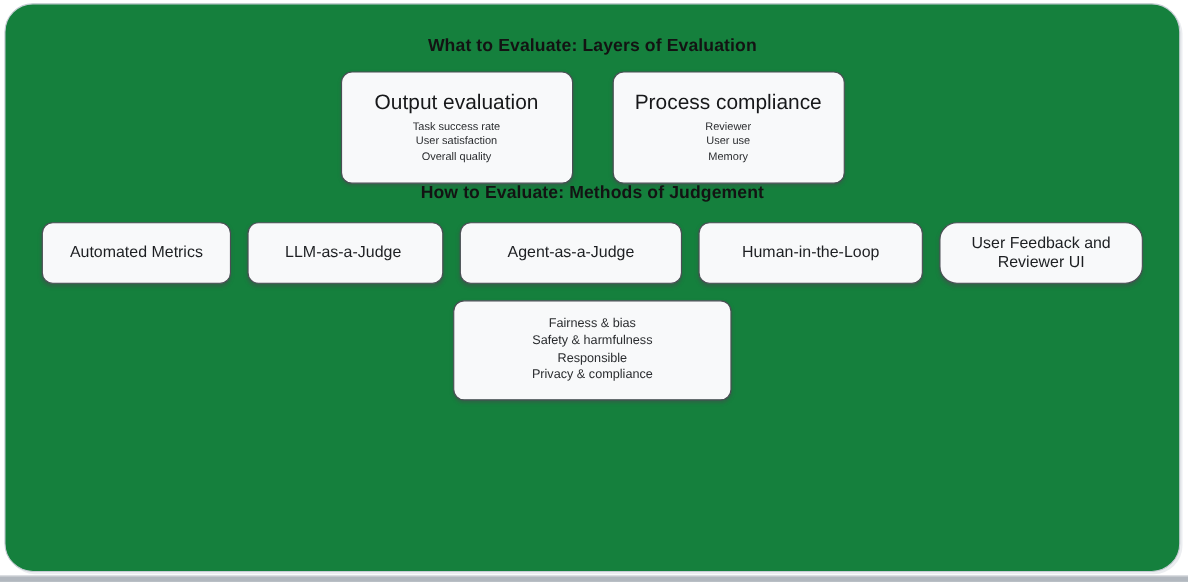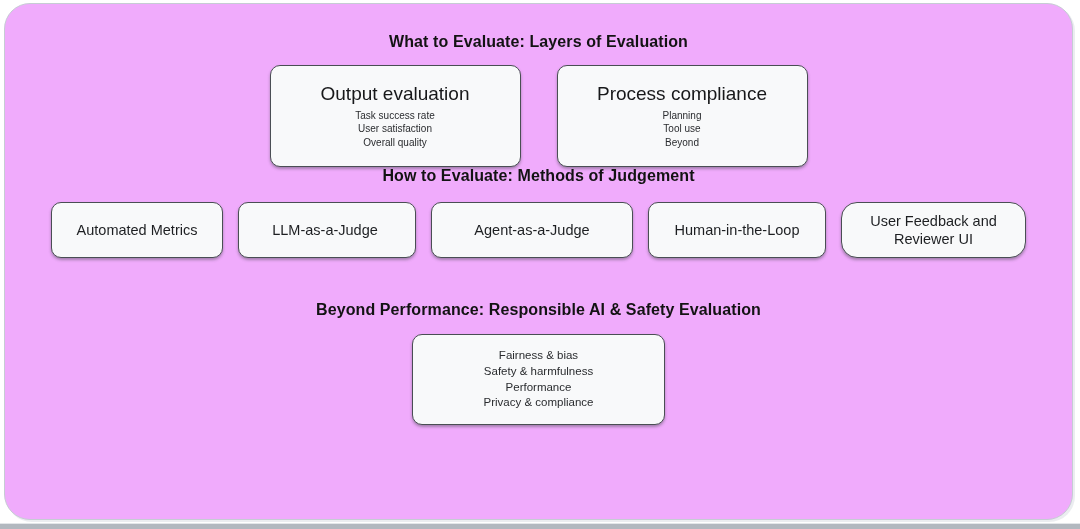"What to Evaluate: Layers of" .frame { background: #f0abfc -> #15803d }
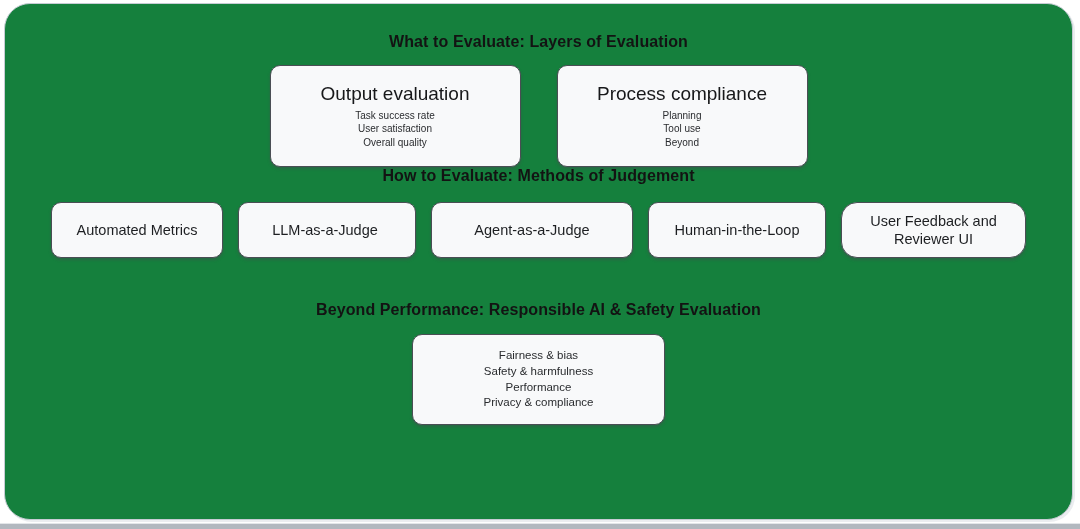"Output evaluation" .layer-box { width: 251px -> 211px }
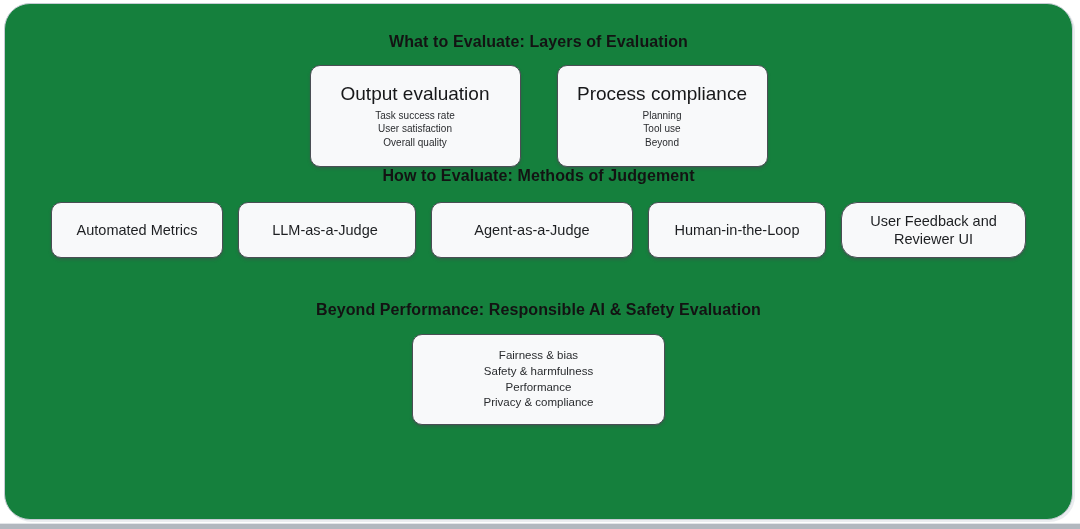"Planning" li { text: Planning -> Reviewer }
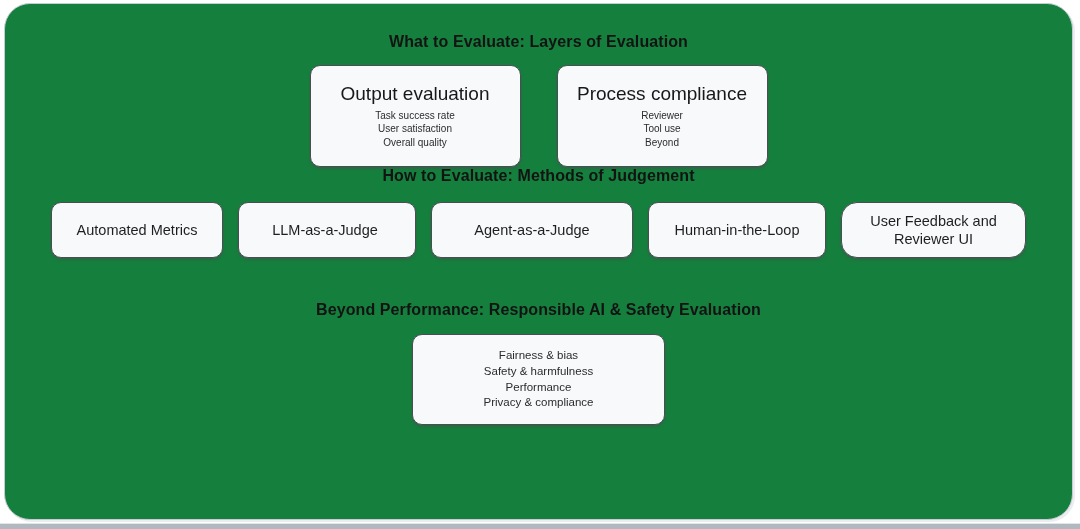"Tool use" li { text: Tool -> User }
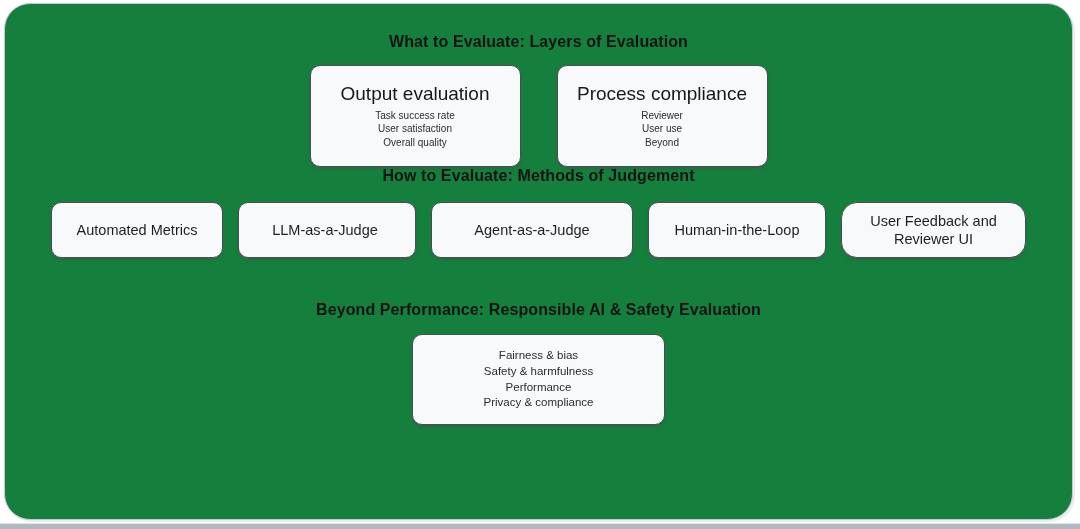"Beyond" li { text: Beyond -> Memory }
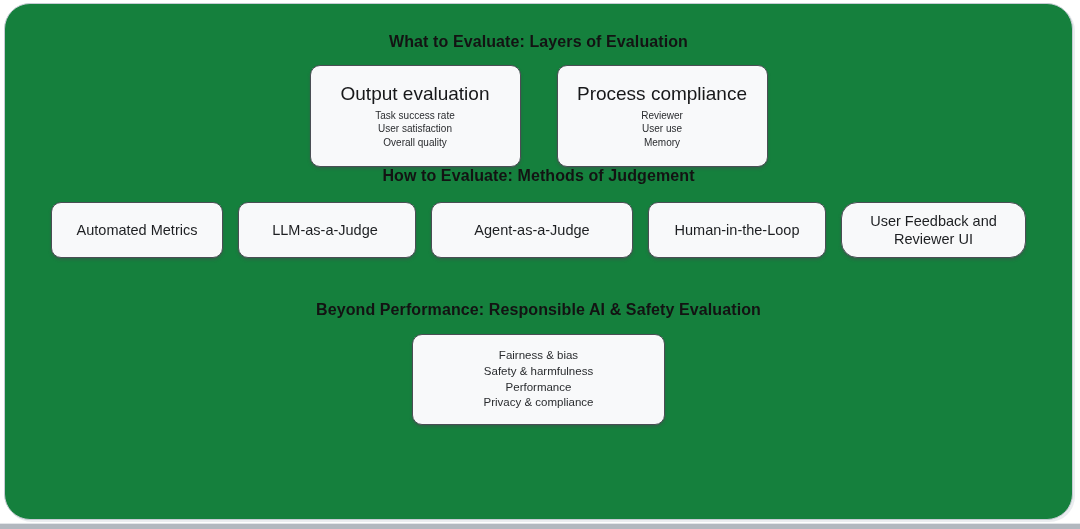"Human-in-the-Loop" .method-box.w4 { width: 178px -> 204px }
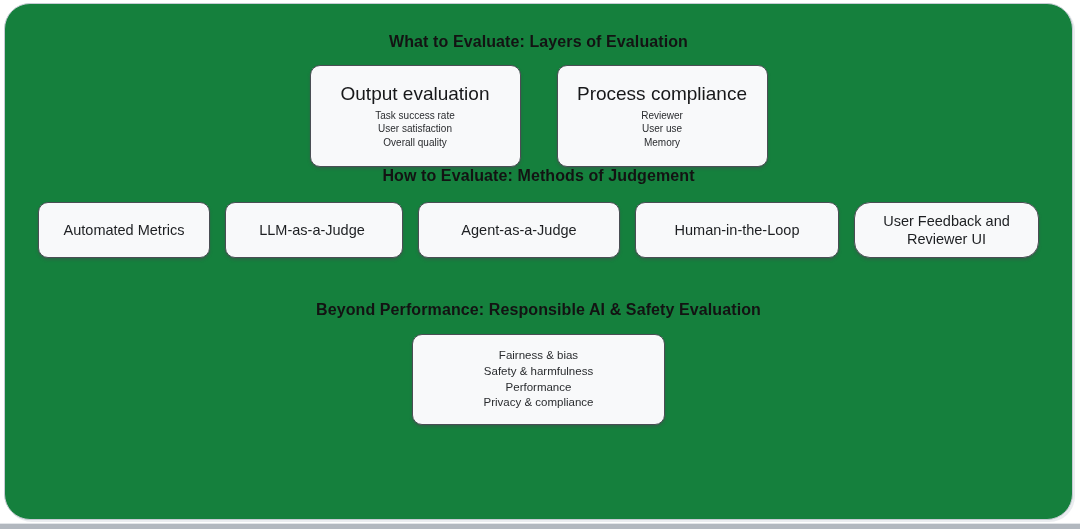"Beyond Performance: Responsible AI &" div.section-title { html: <div>Beyond Performance: Responsible AI &amp; Safety Evaluation</div> -> none }
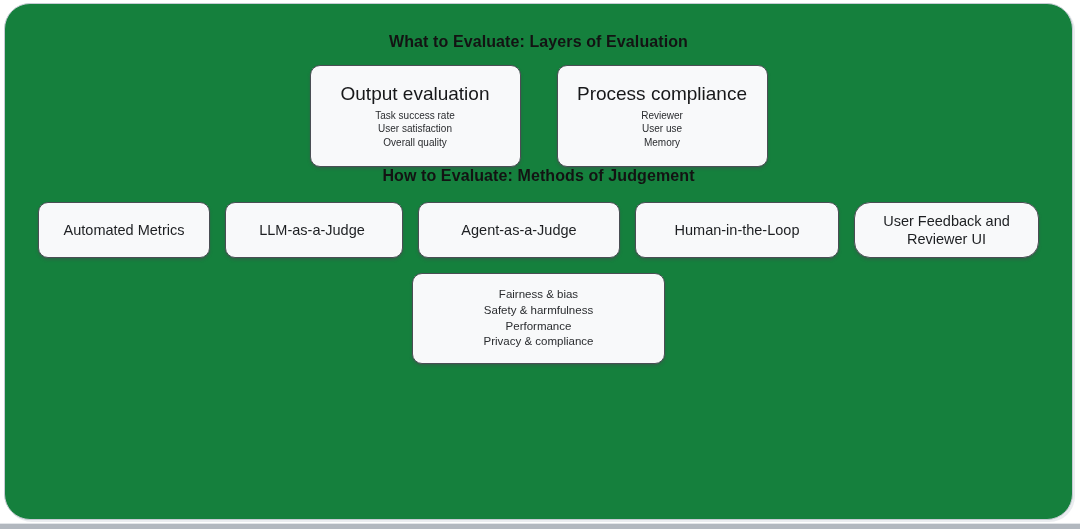"Performance" li { text: Performance -> Responsible }
